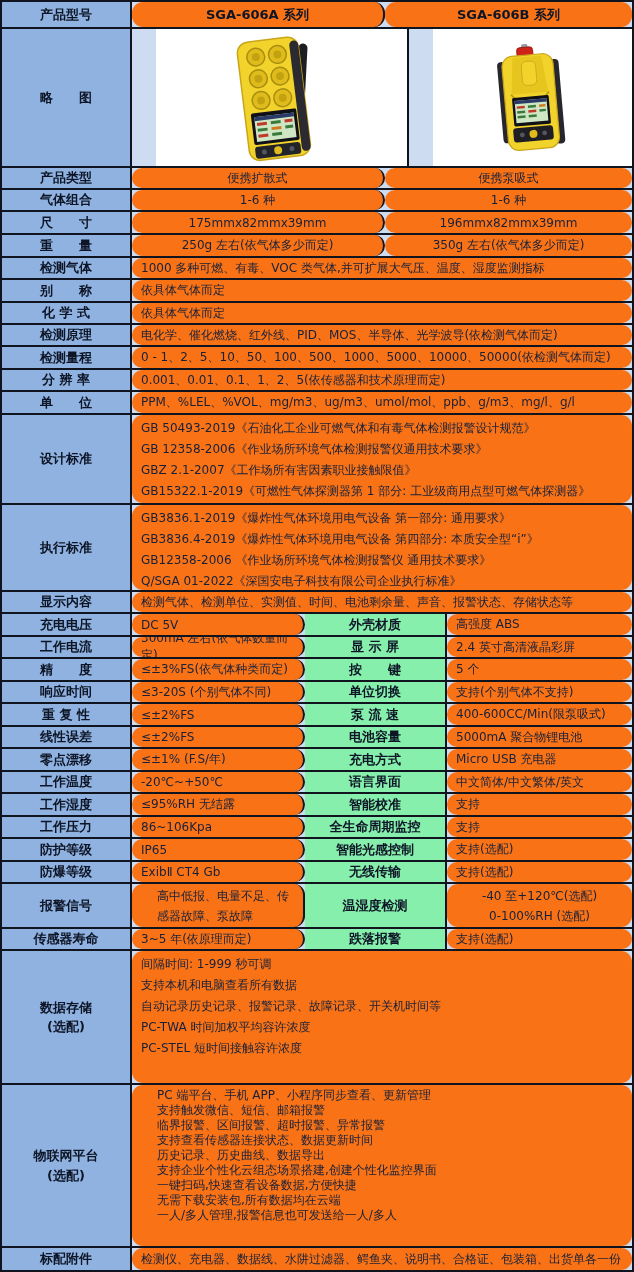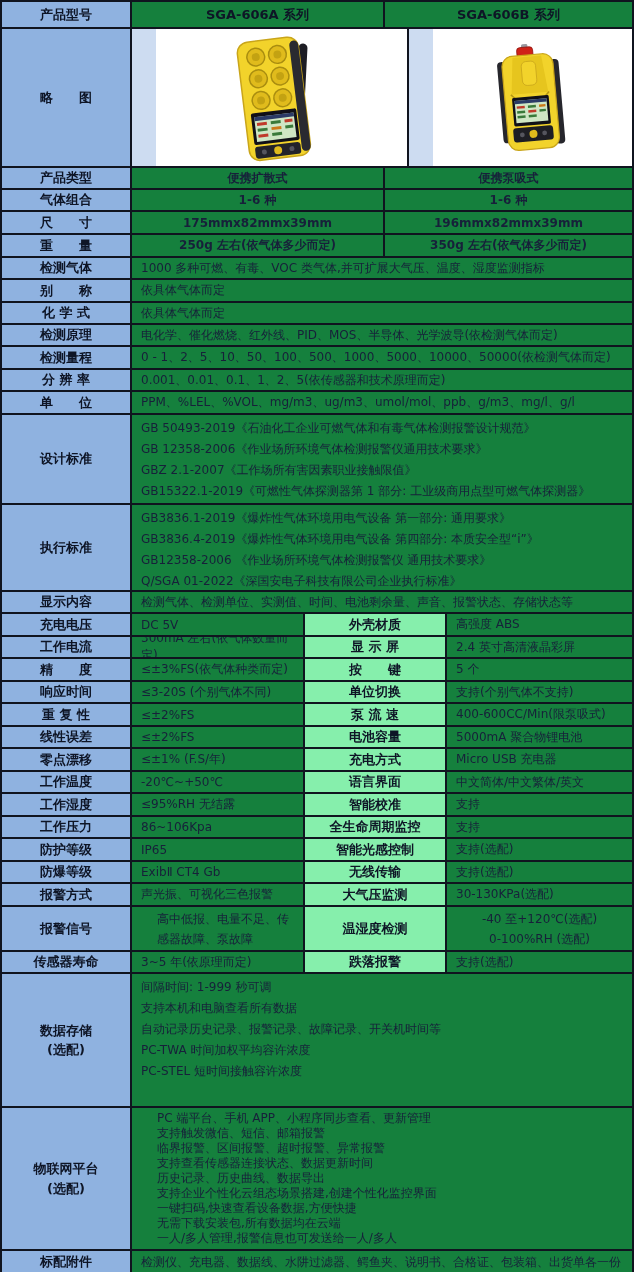"SGA-606A 系列" .val { background: #15803d -> #f97316; border-radius: none -> 11px }
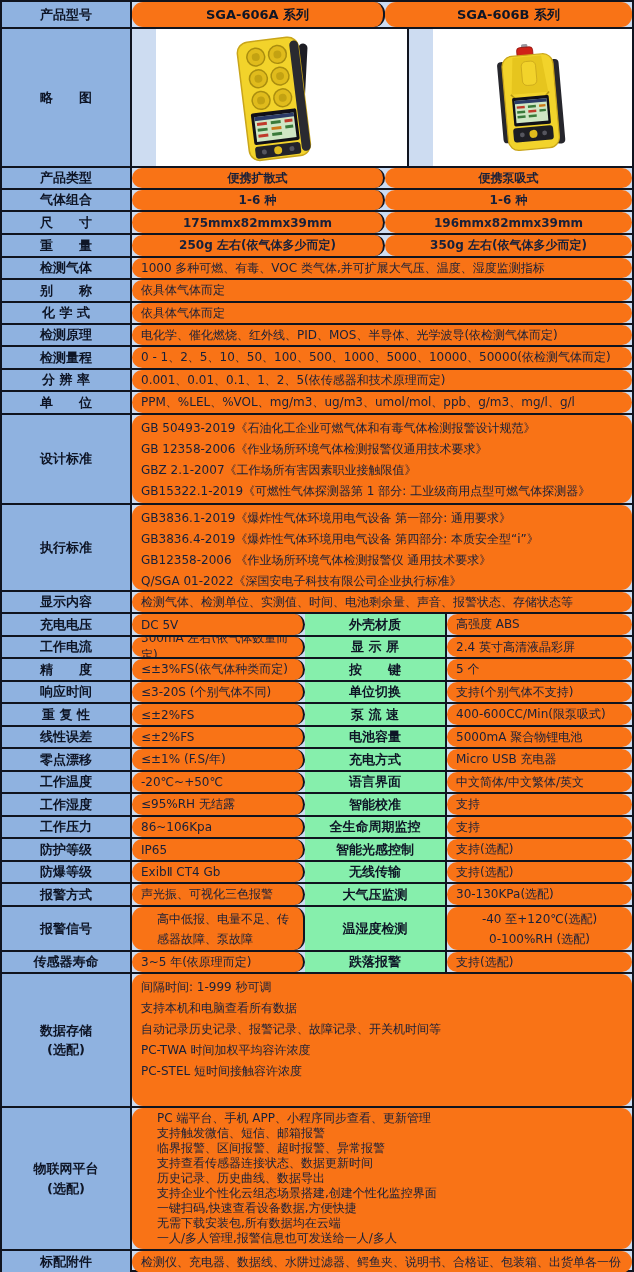"便携扩散式" .ctr { font-weight: bold -> none }
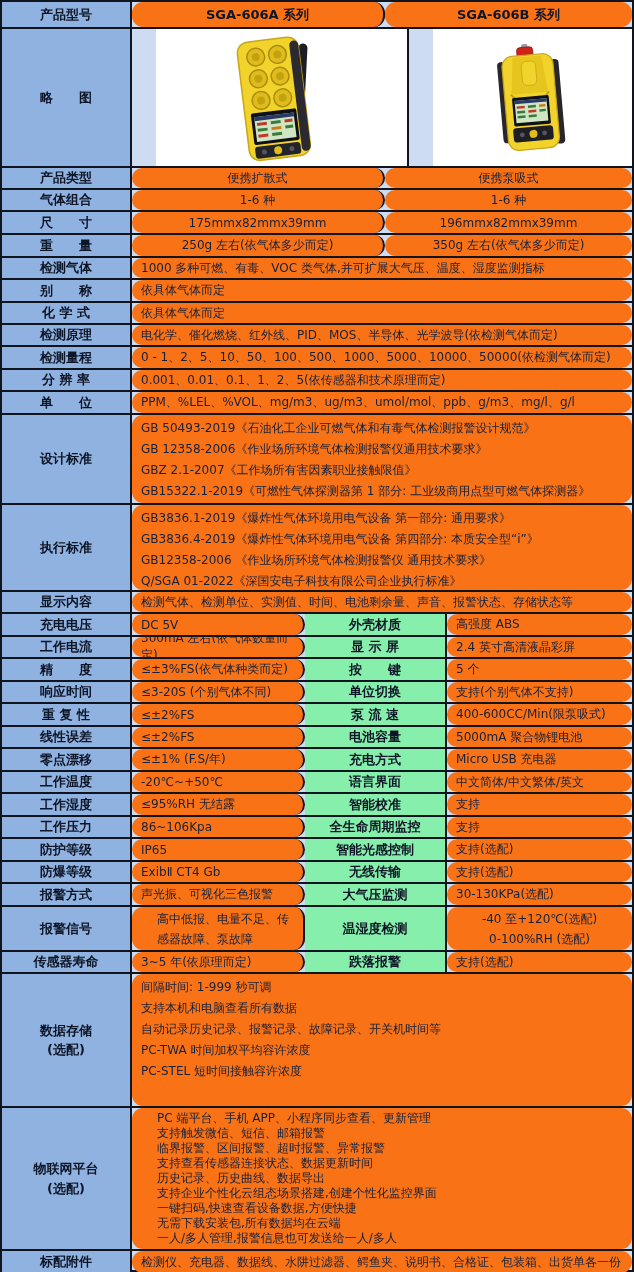"报警方式" div.r { html: <div> <div>报警方式</div> <div>声光振、可视化三色报警</div> <div>大气压监测</div> <div>30-130KPa(选配)</div> </div> -> none }
